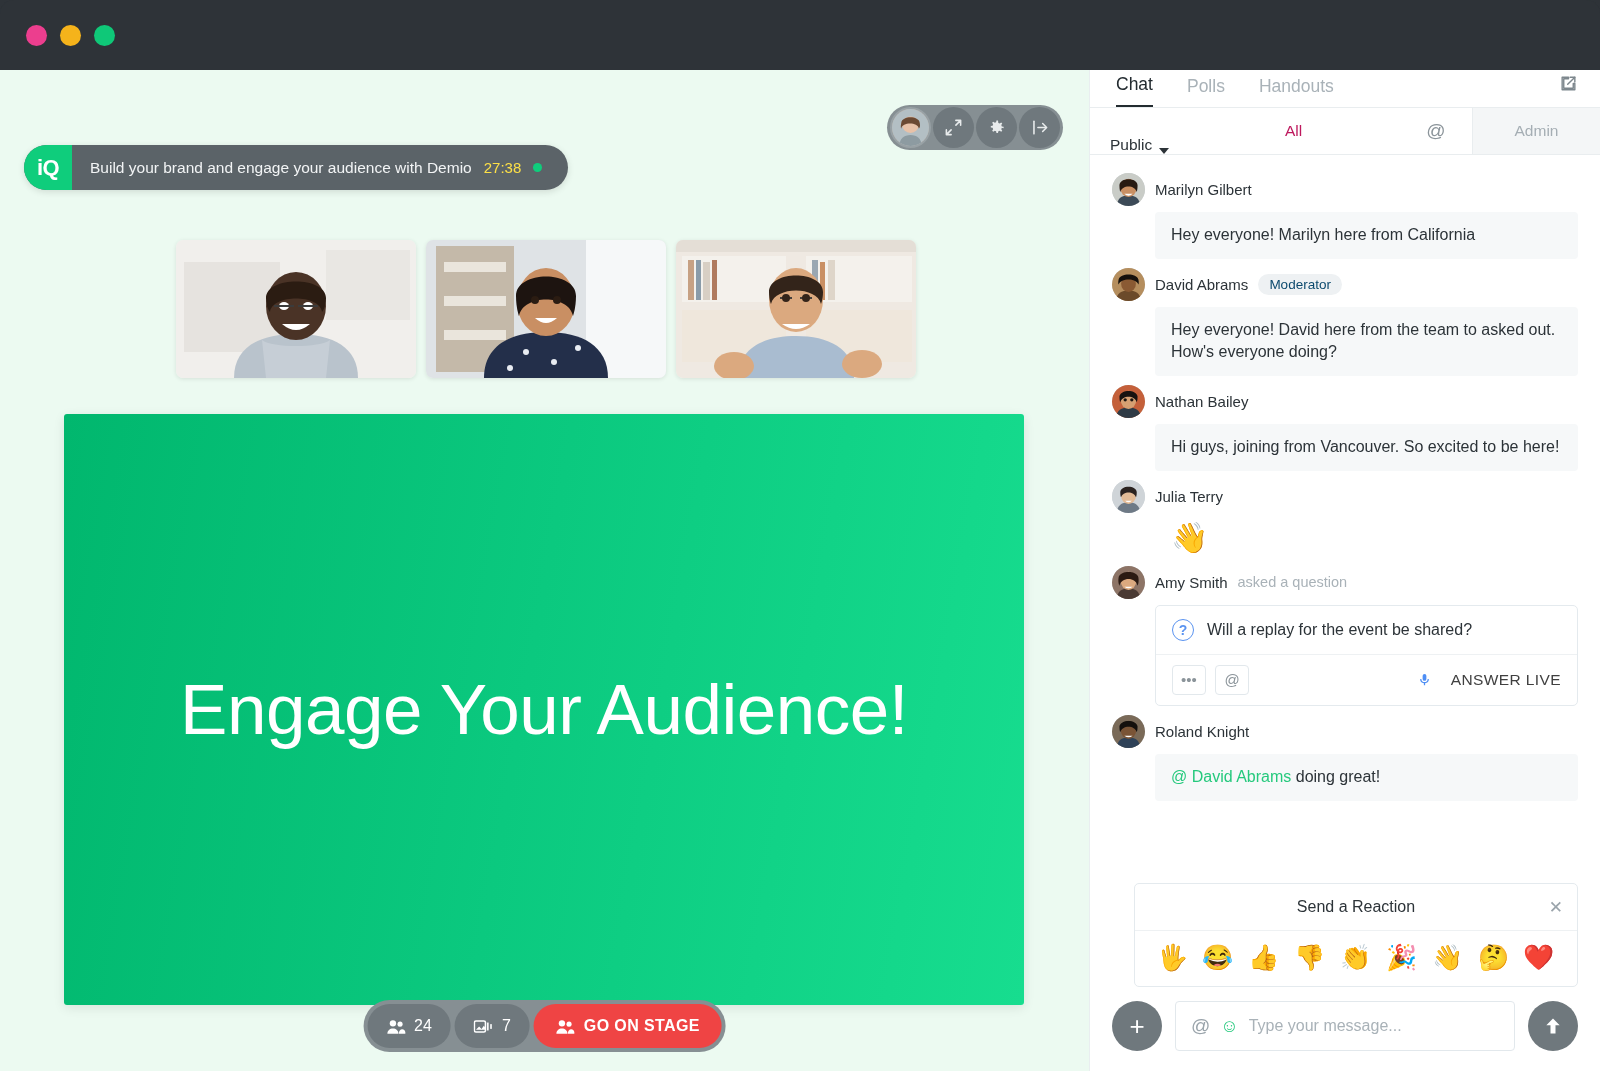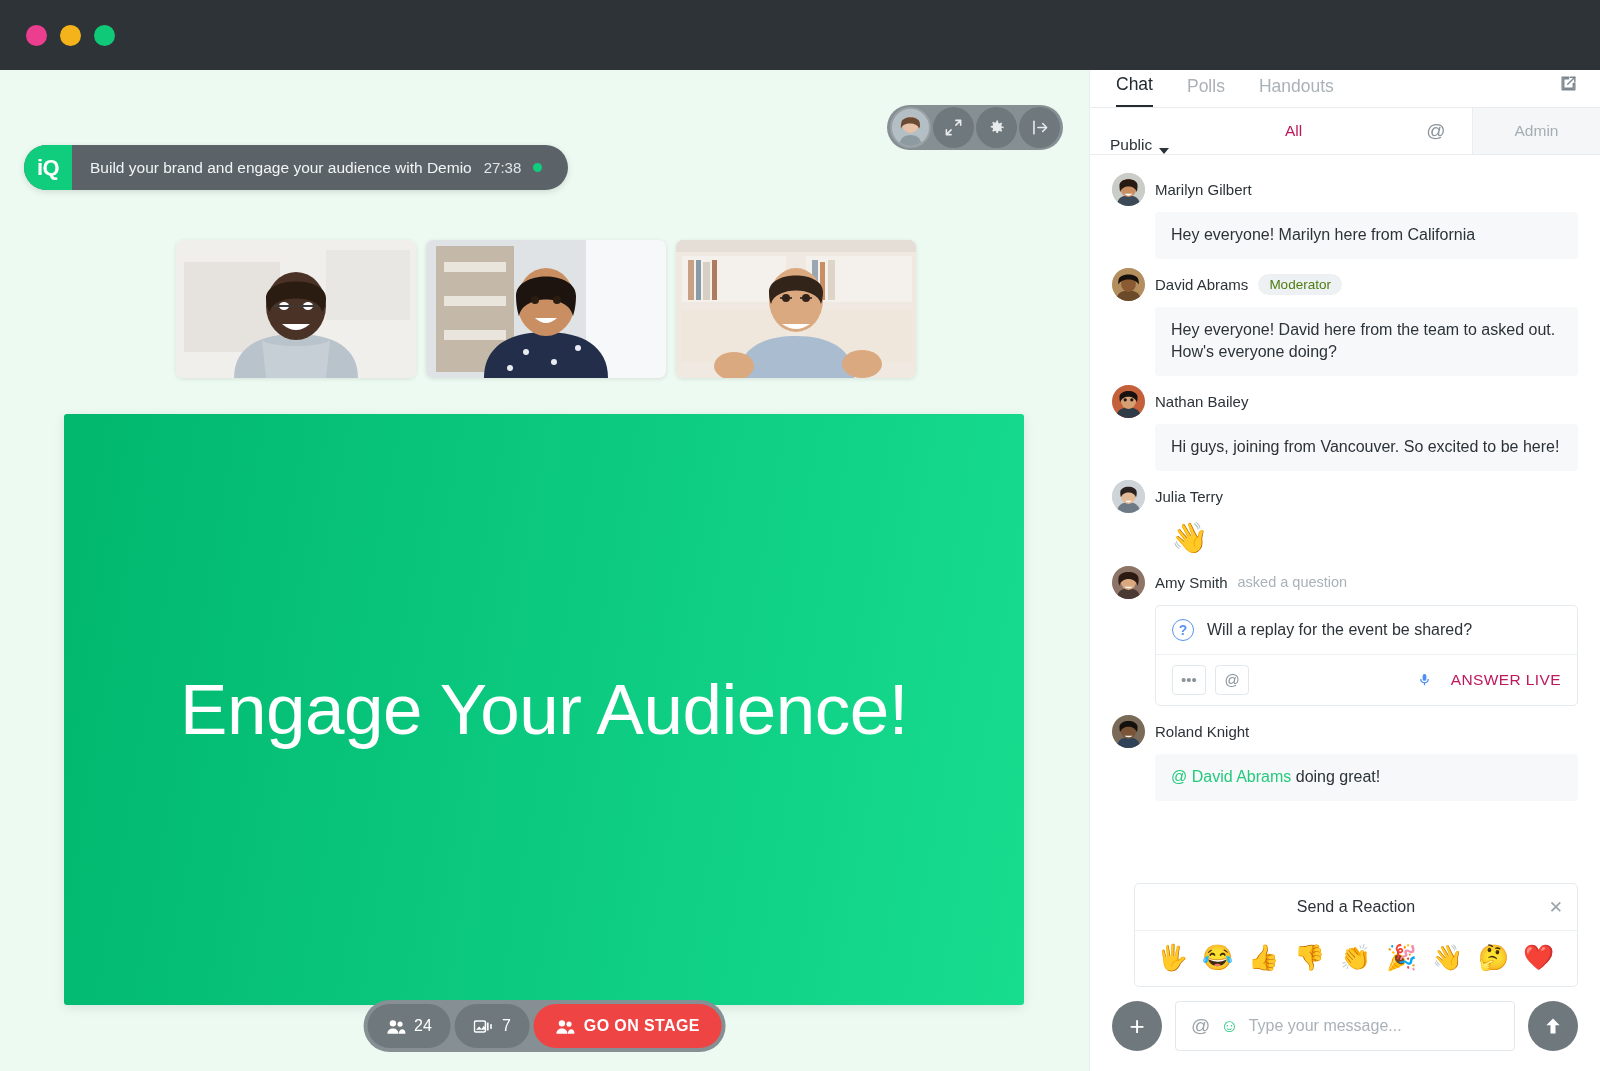"27:38" .session-time { color: #e5e5e5 -> #fde047 }
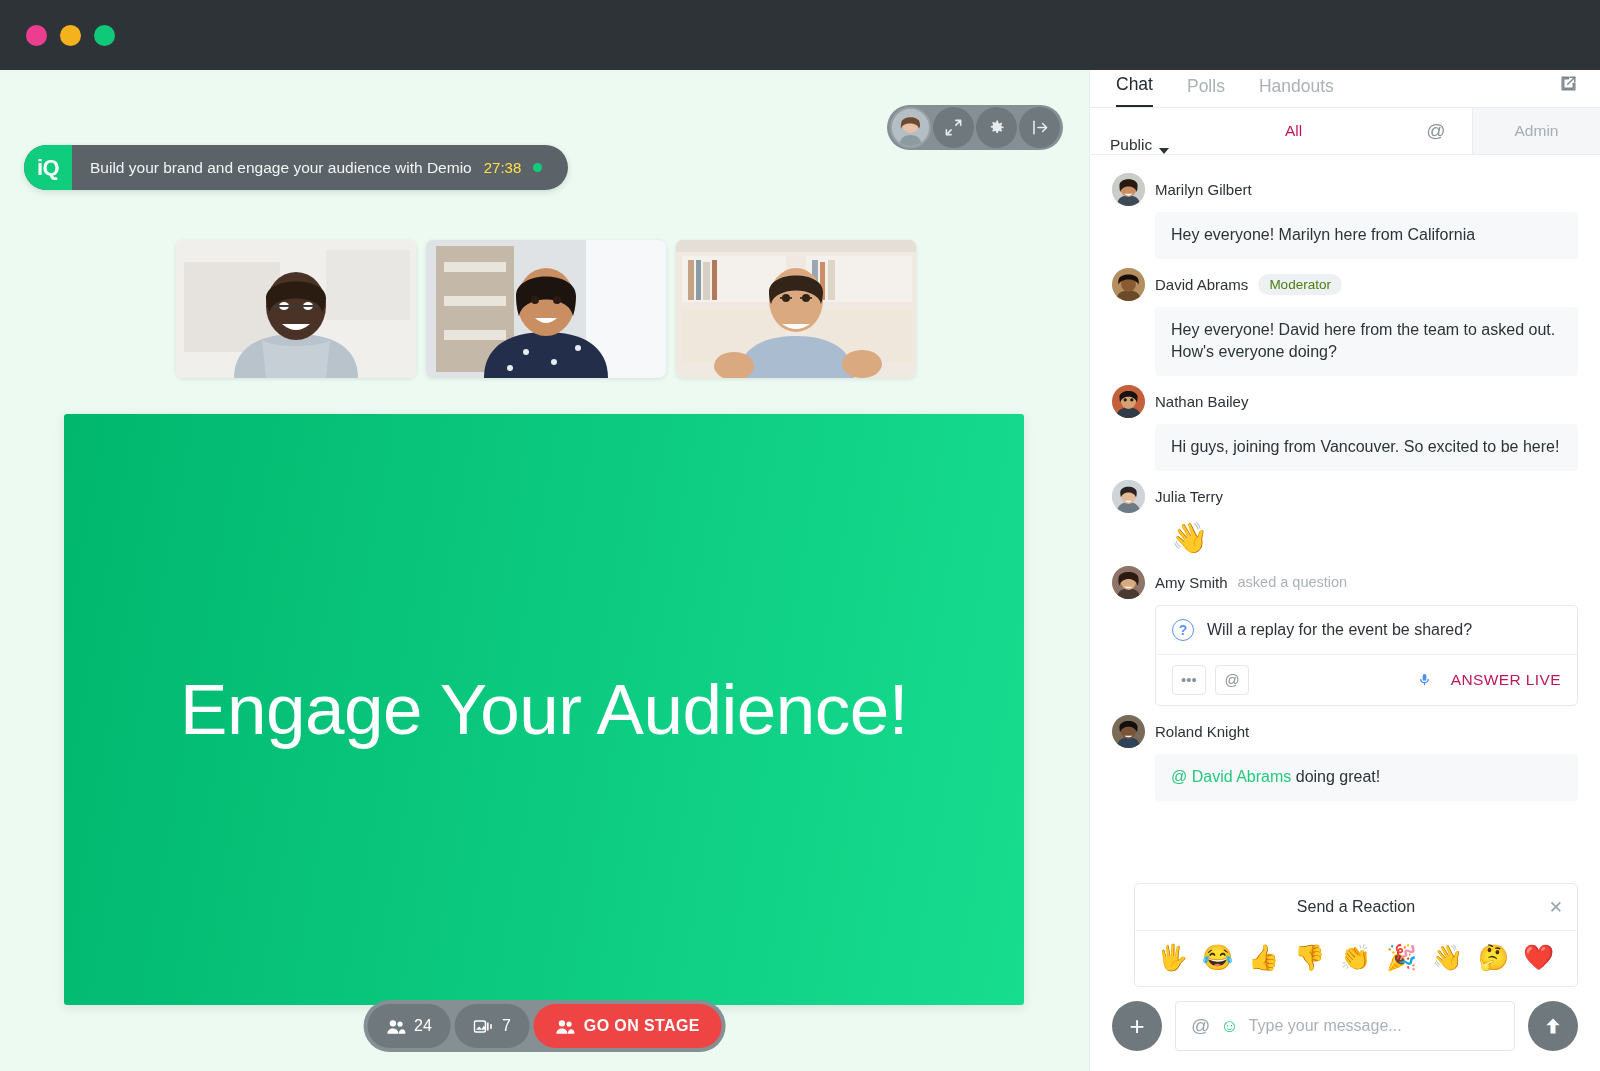"Moderator" .badge { color: #4d7c0f -> #0c4a6e }
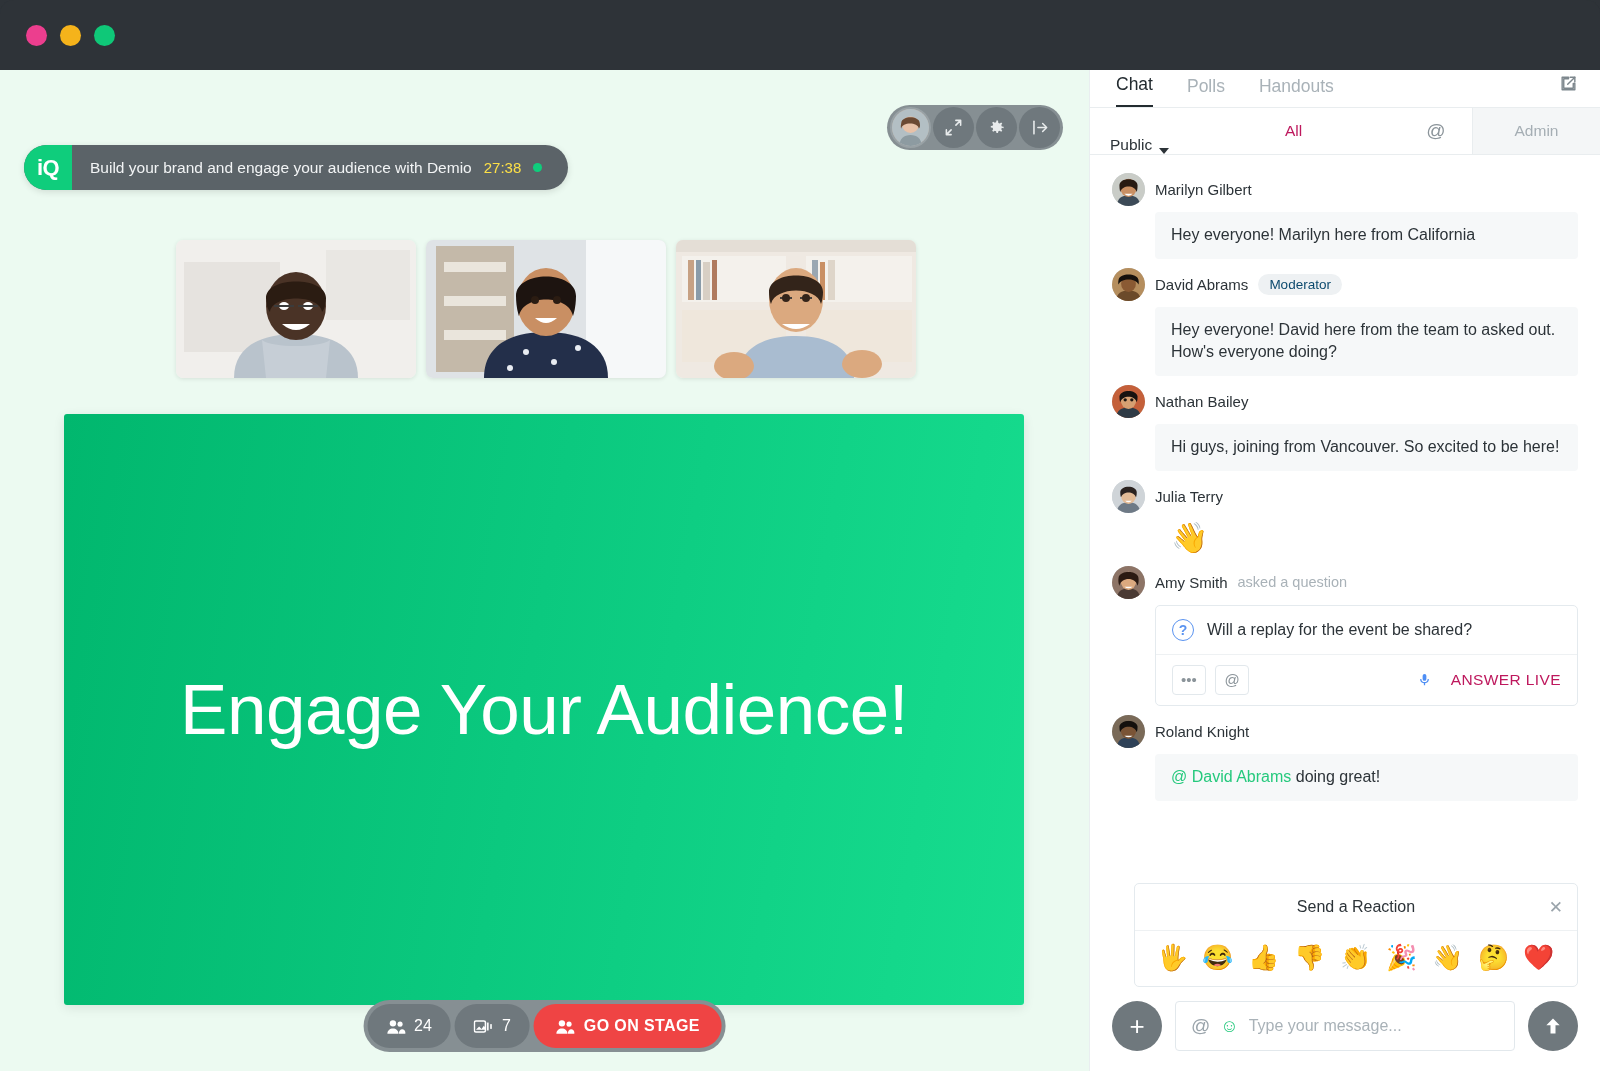"ANSWER LIVE" .answer-live { color: #be185d -> #404040 }
